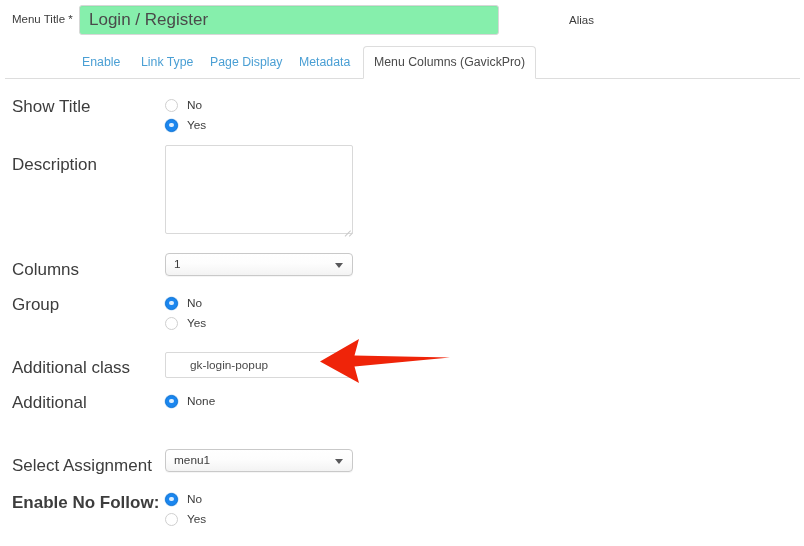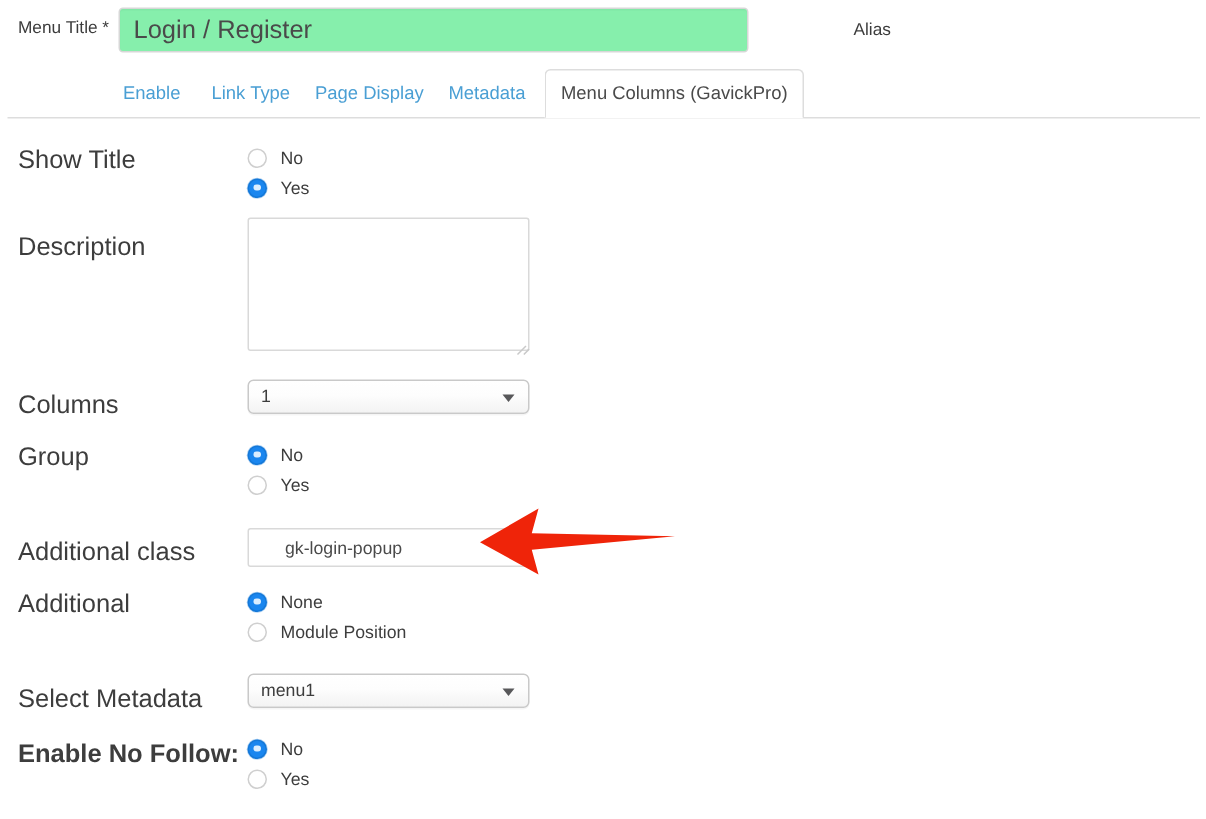"Module Position" div.radio-item { html: <div> <span></span> <span>Module Position</span> </div> -> none }
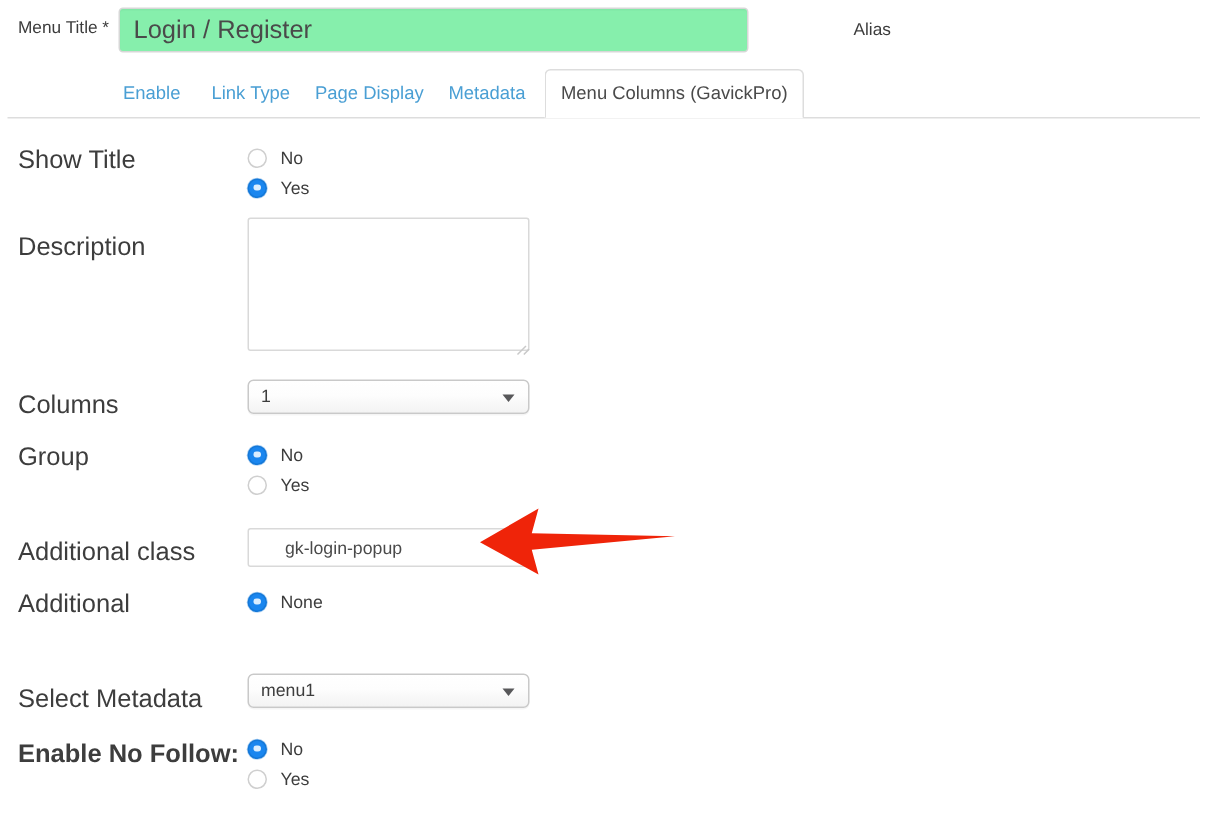"Select Metadata" span.row-label { text: Metadata -> Assignment }
